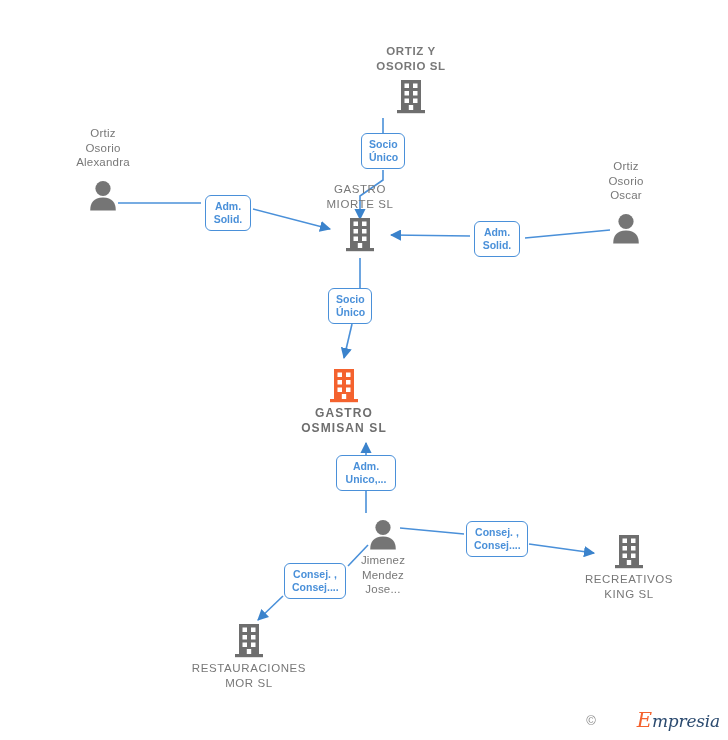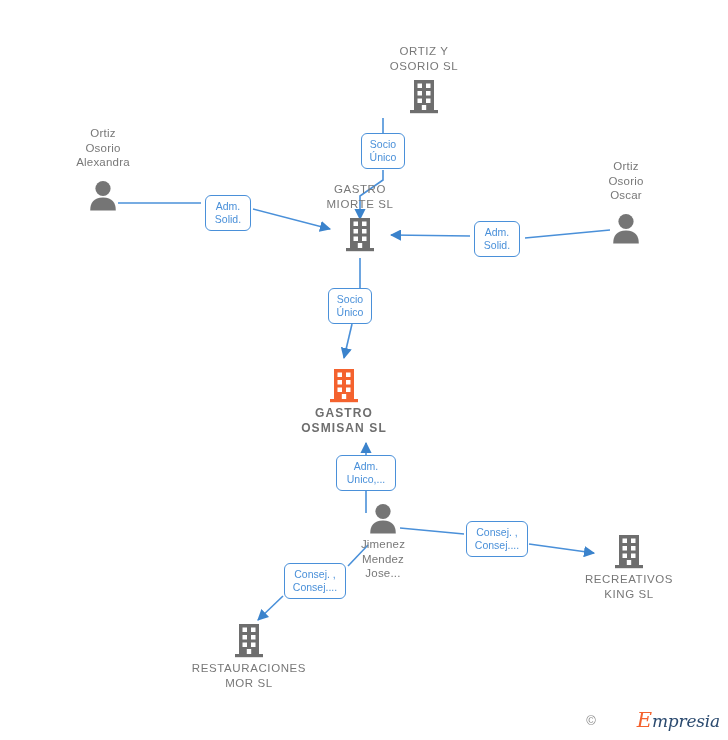"ORTIZ Y" div.node { font-weight: none -> bold; left: 424px -> 411px }
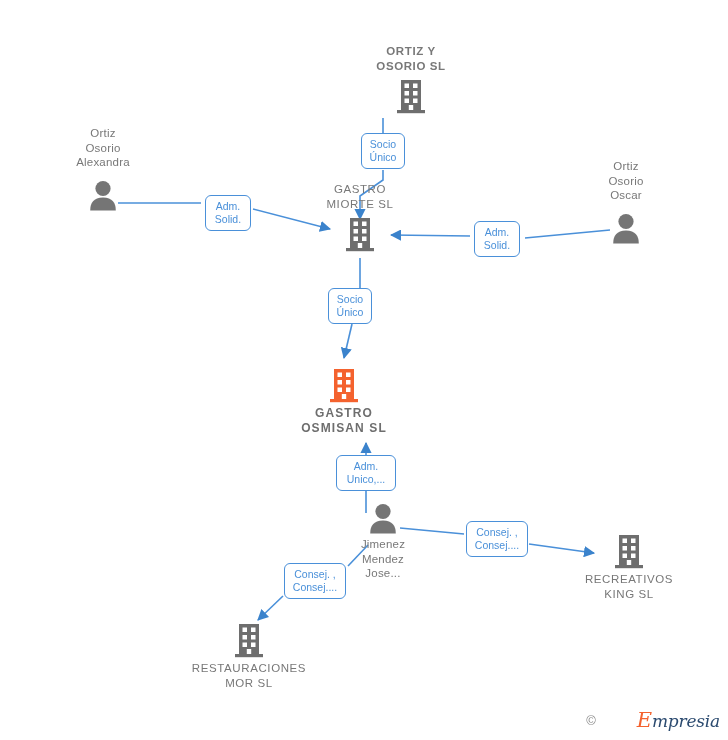"Socio" .edge-label { font-weight: none -> bold }
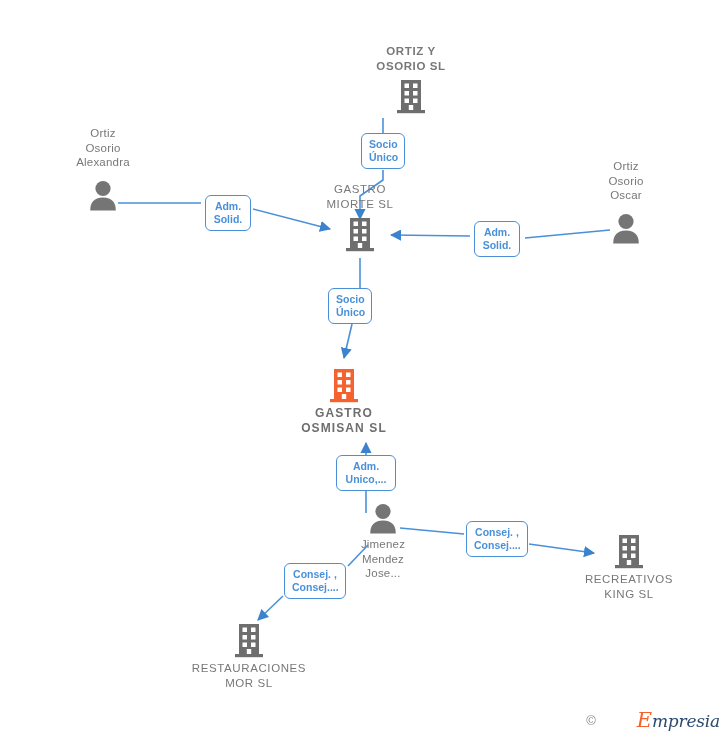"Jimenez" div.node { top: 496px -> 512px }
